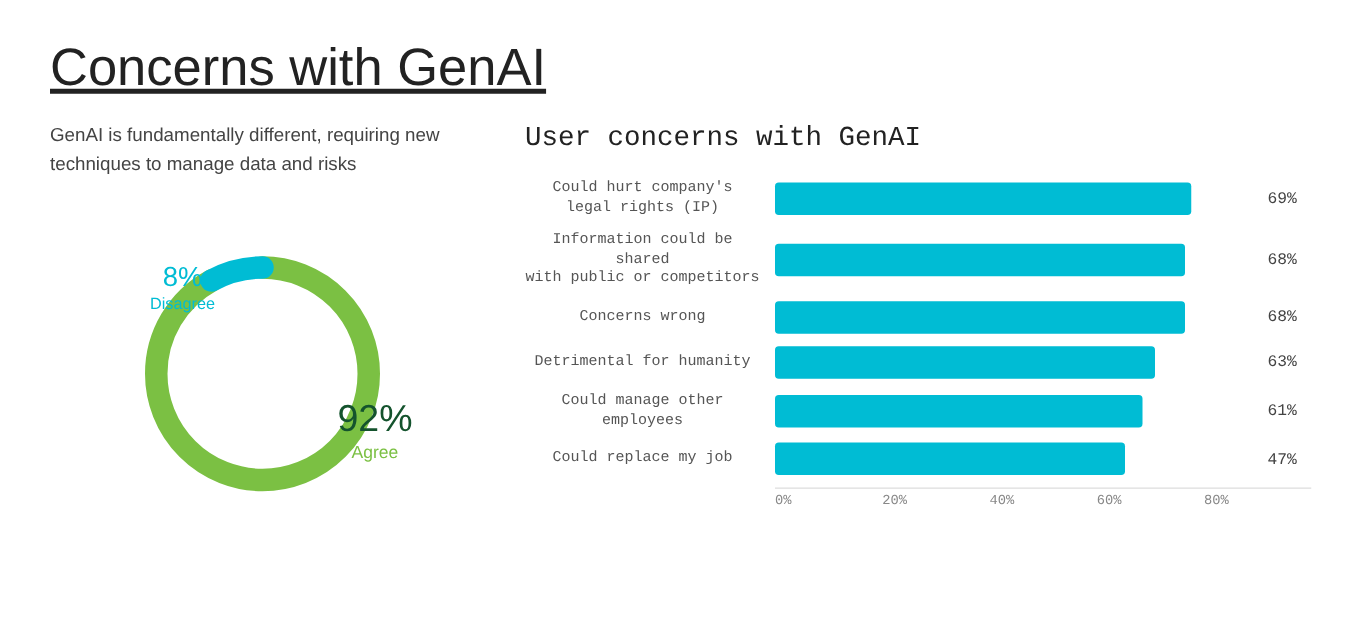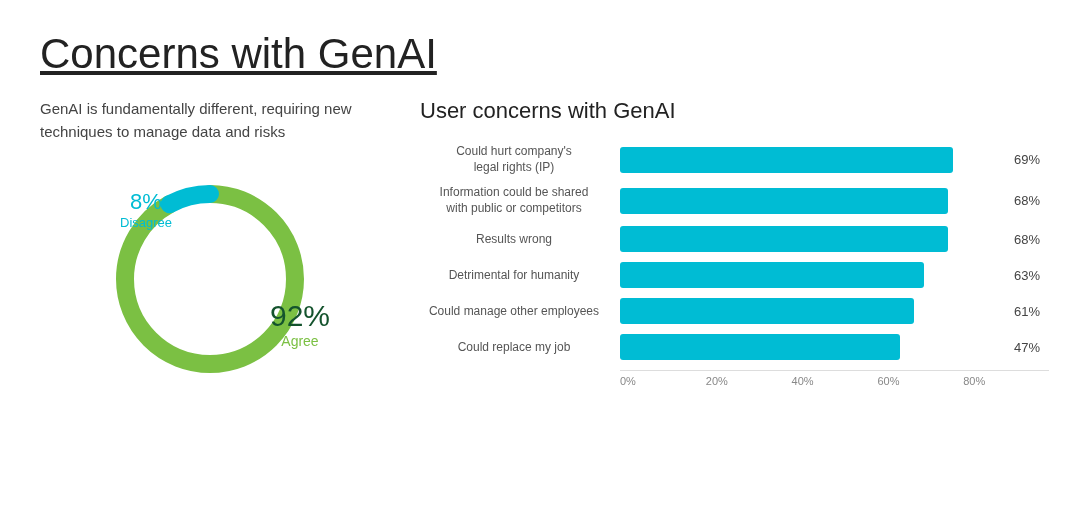"GenAI is fundamentally different," .left-subtitle { margin-bottom: 26px -> 46px }
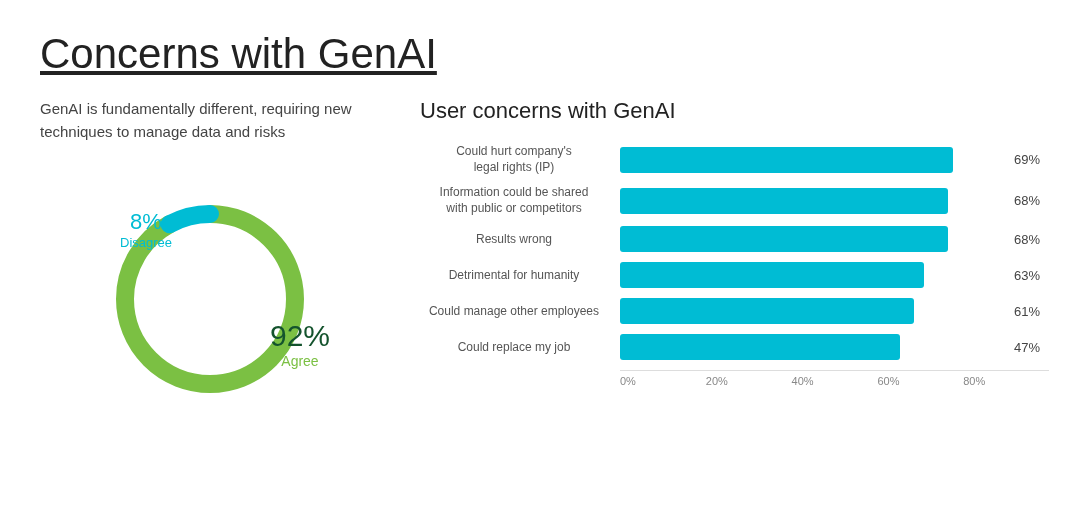"User concerns with GenAI" .right-panel { font-family: none -> Liberation Mono, monospace }
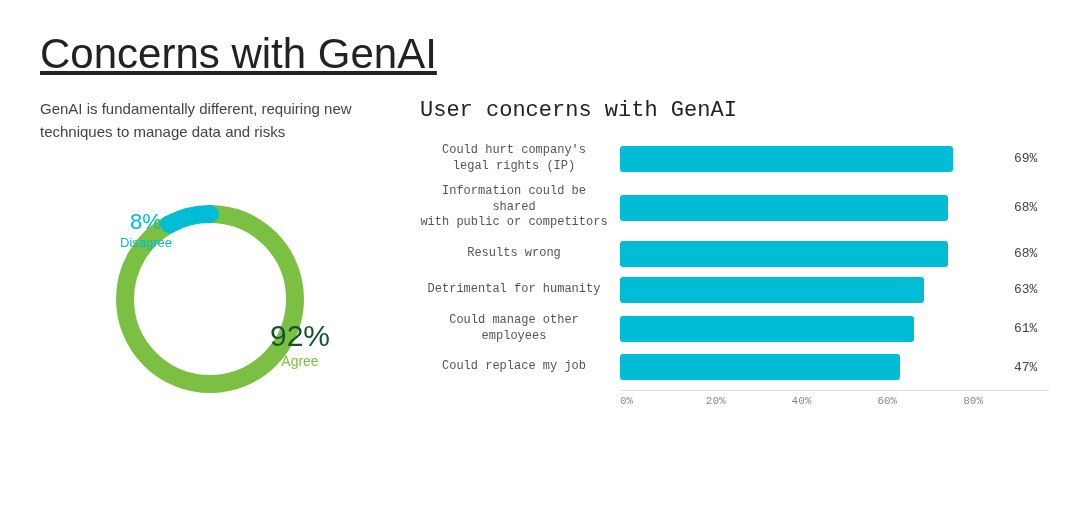"Results wrong" div.bar-label { text: Results -> Concerns }
